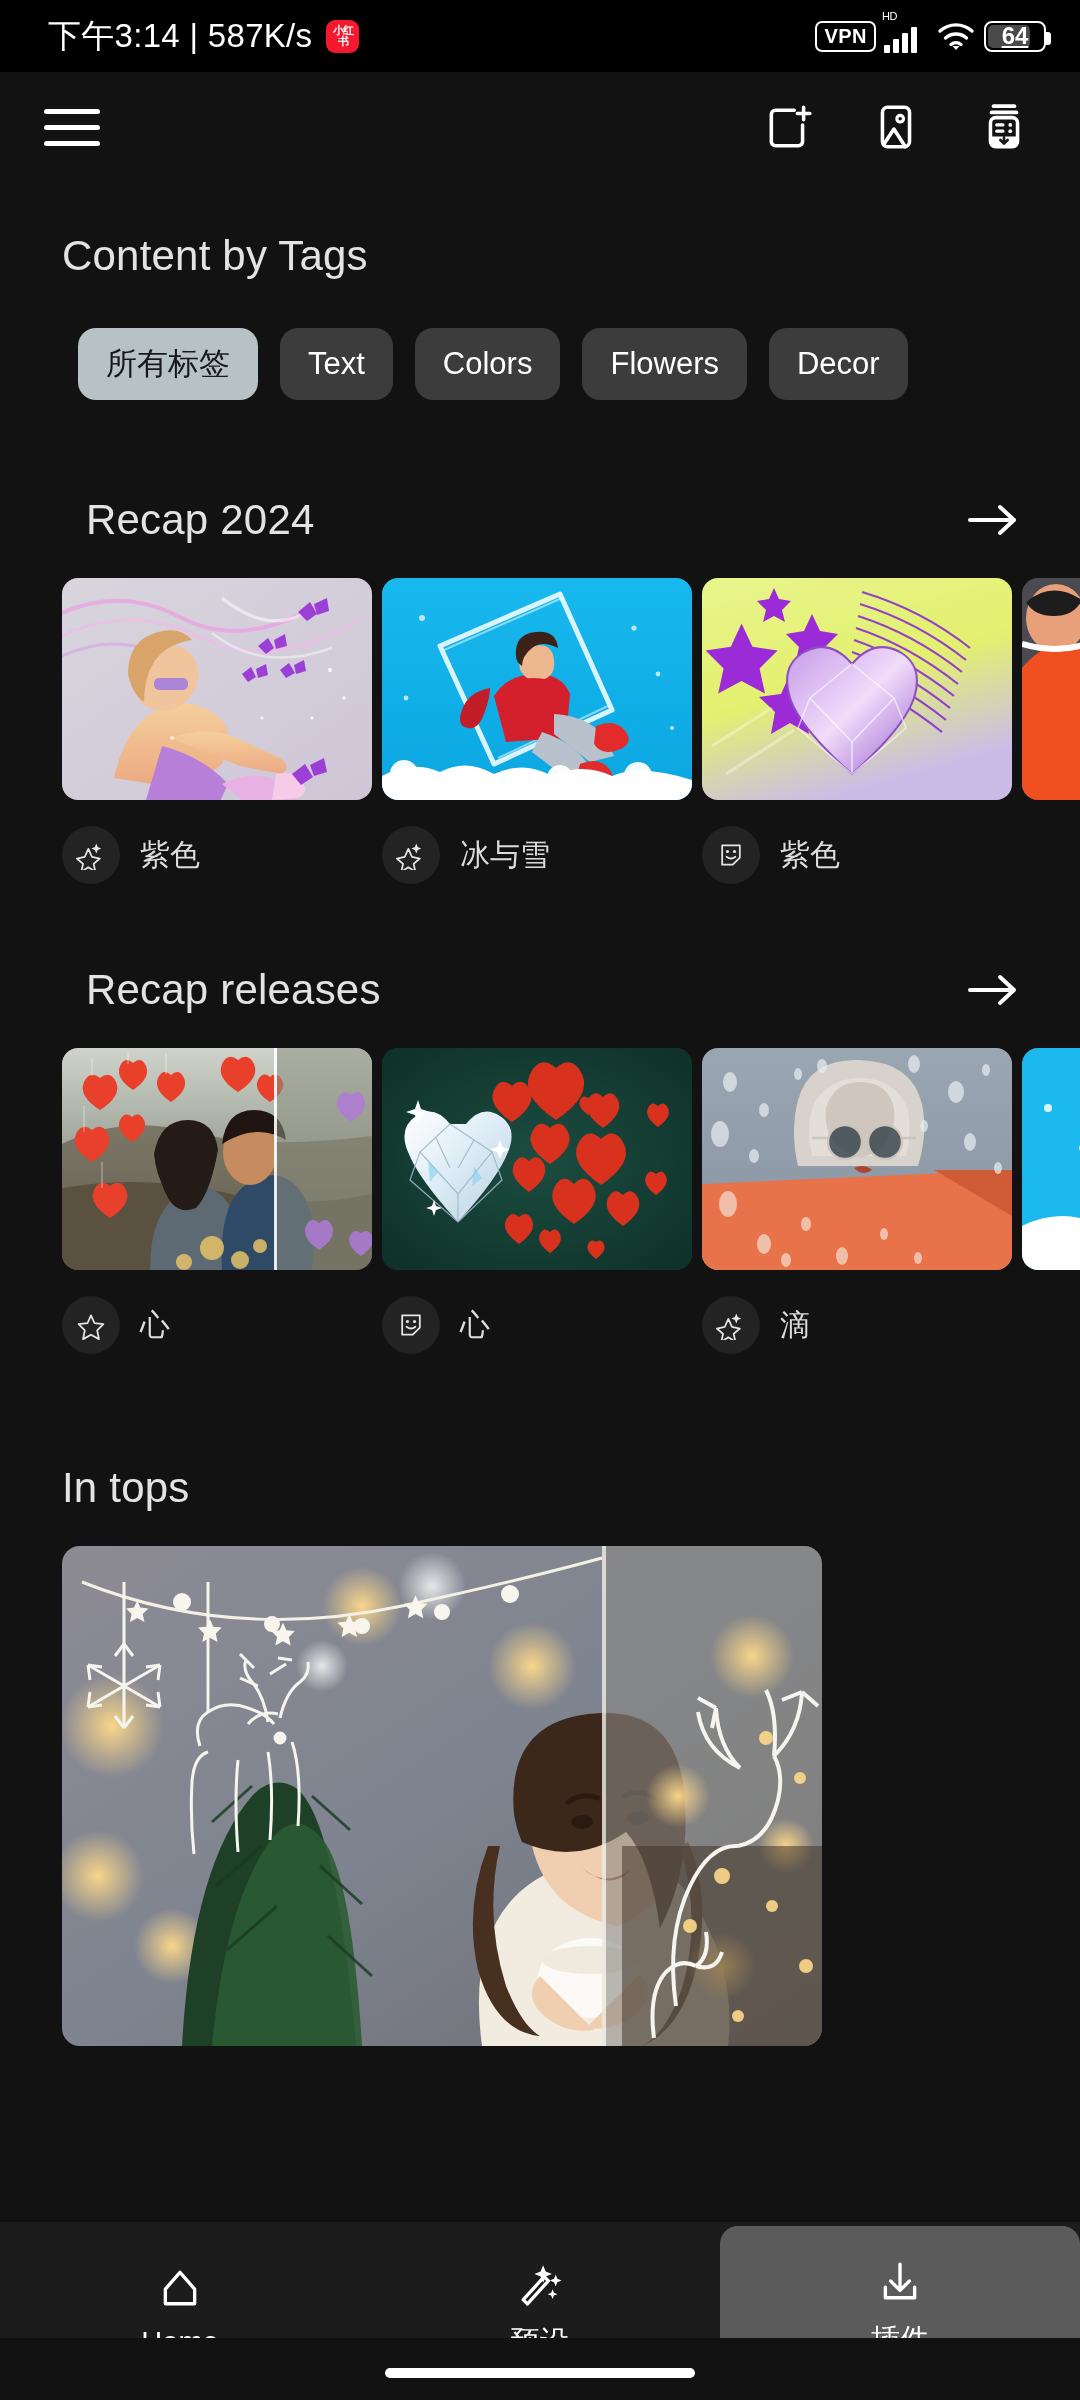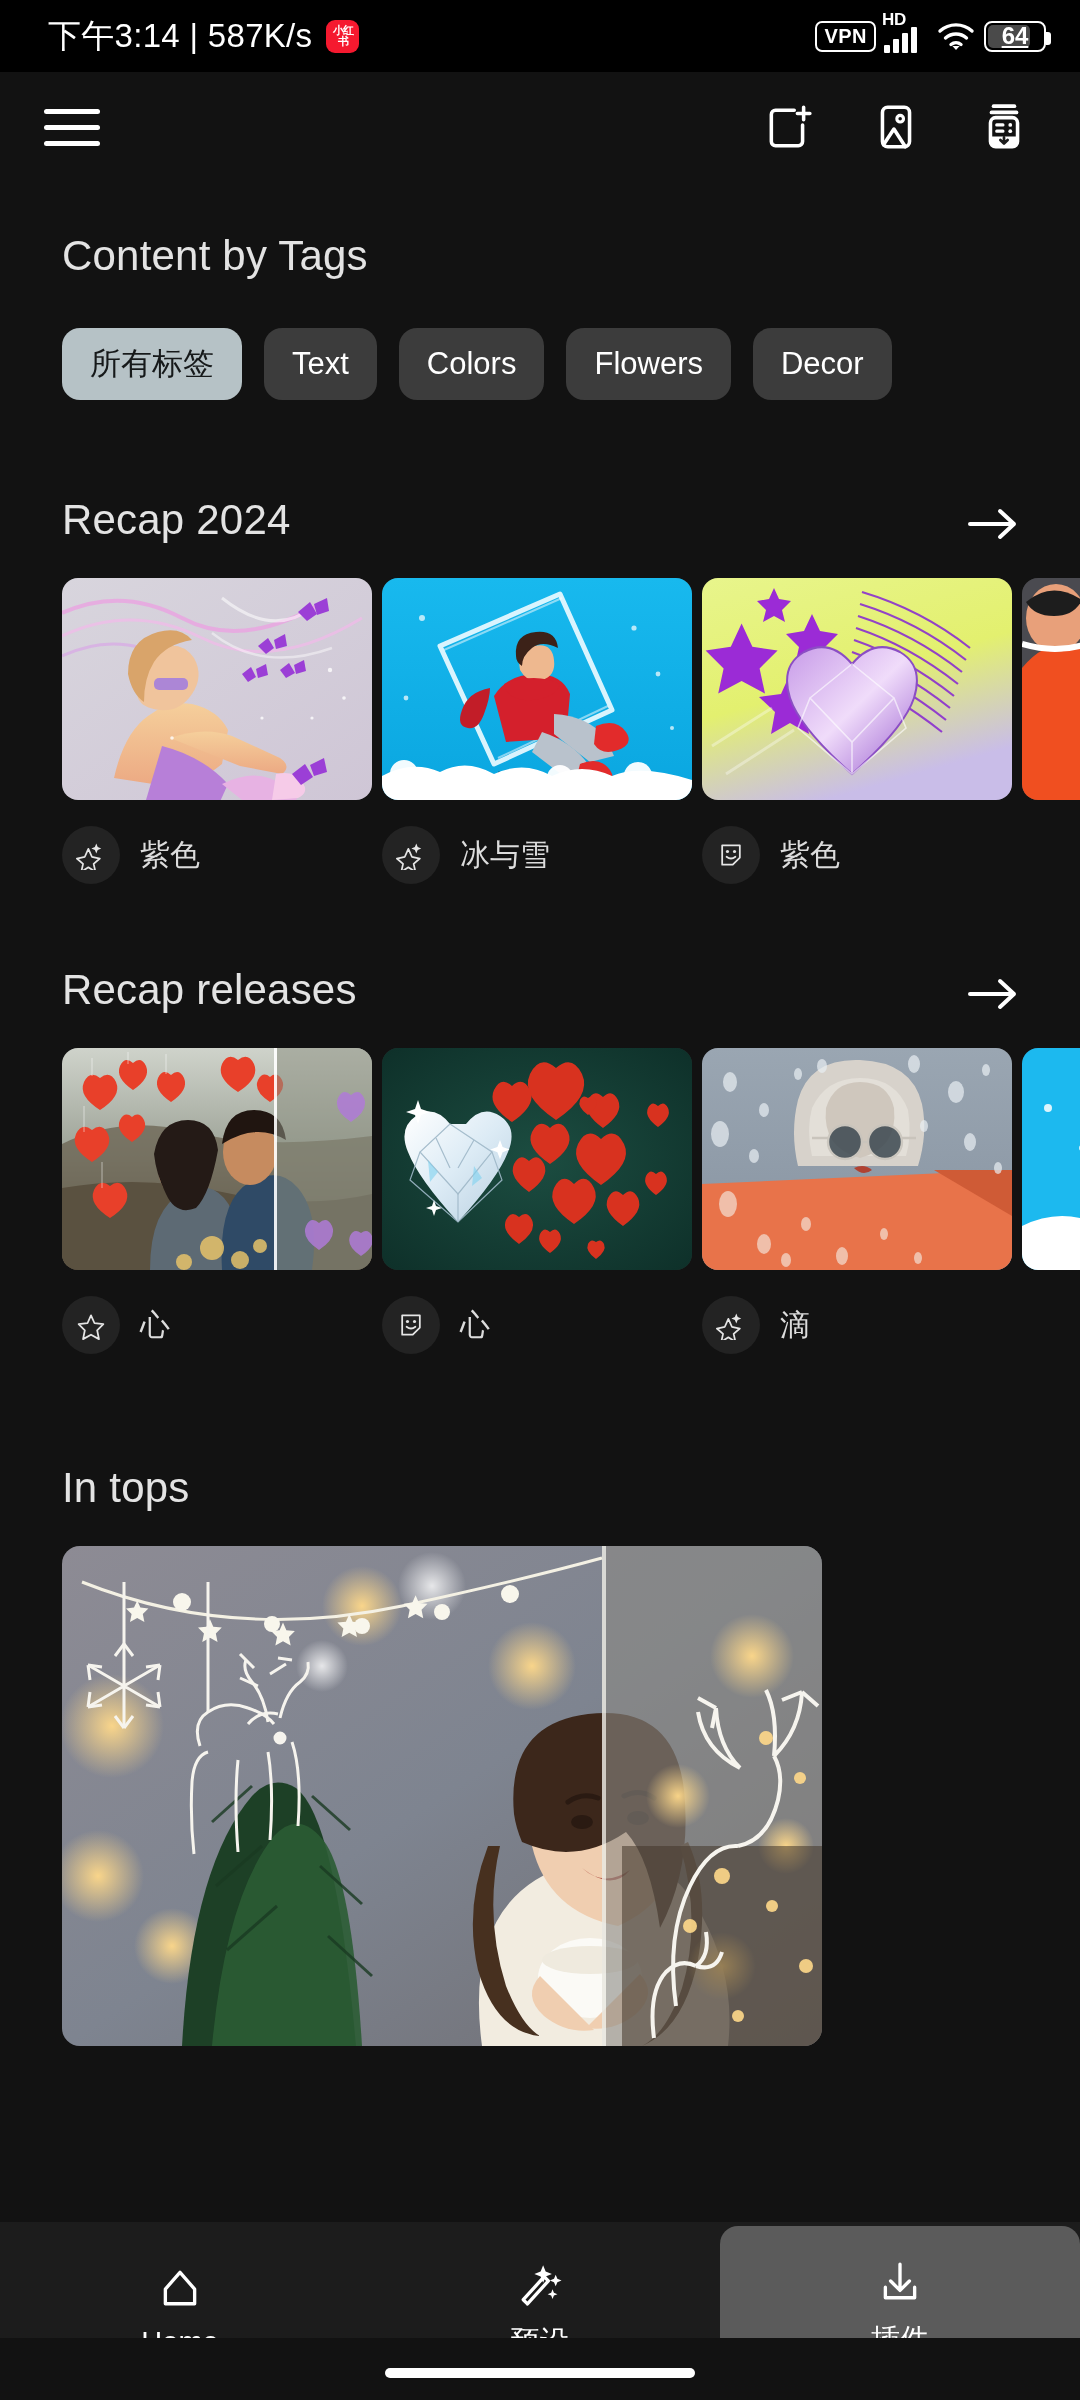"HD" .sig .hd { font-size: 17px -> 11px; font-weight: 700 -> 400 }
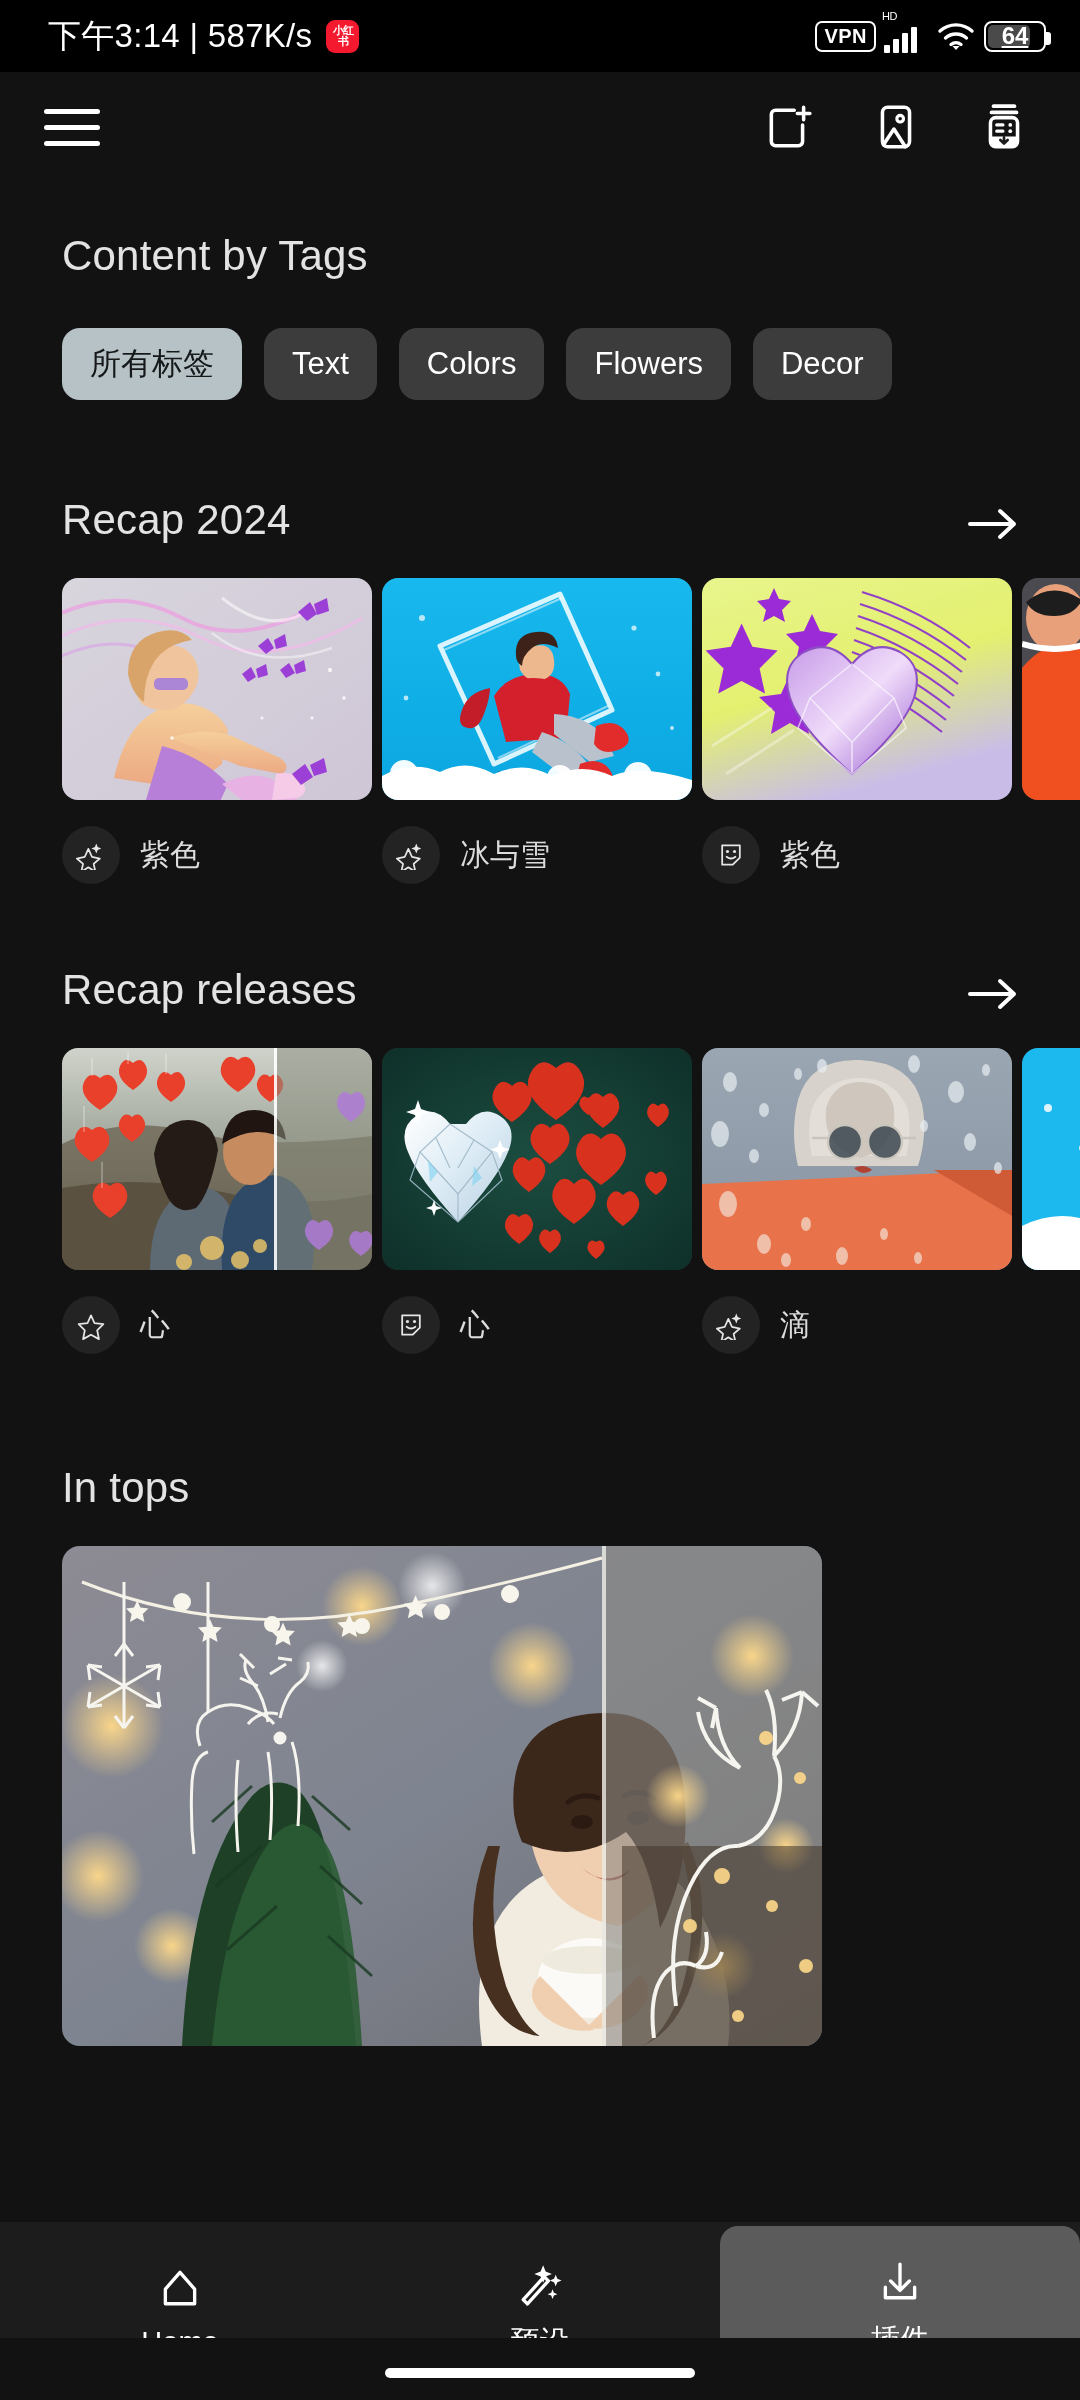"所有标签" .chips { padding-left: 62px -> 78px }
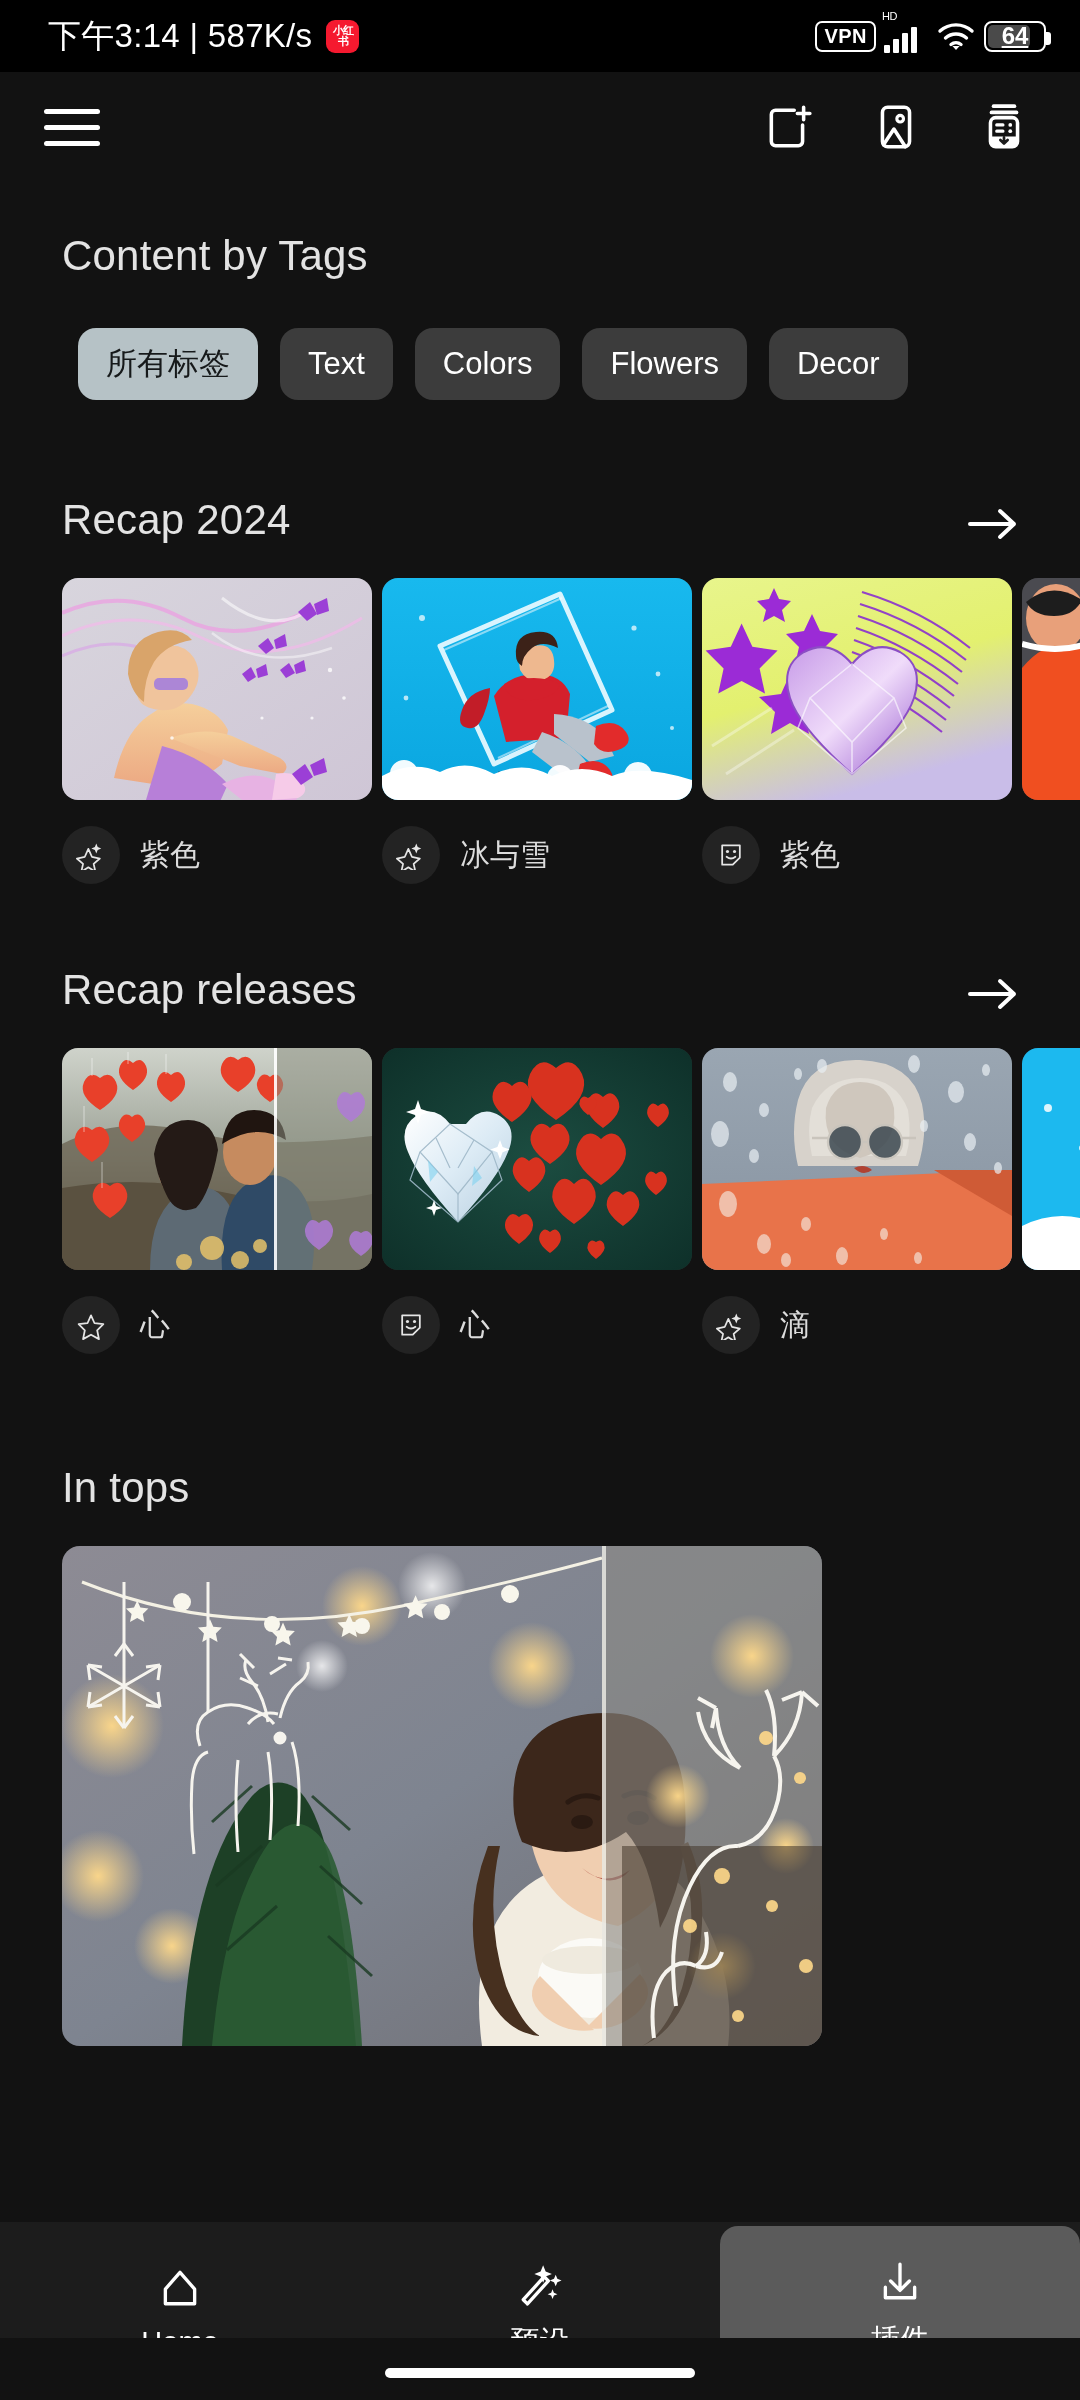"Recap 2024" .section-head { align-items: flex-end -> center; margin-left: none -> 24px }
